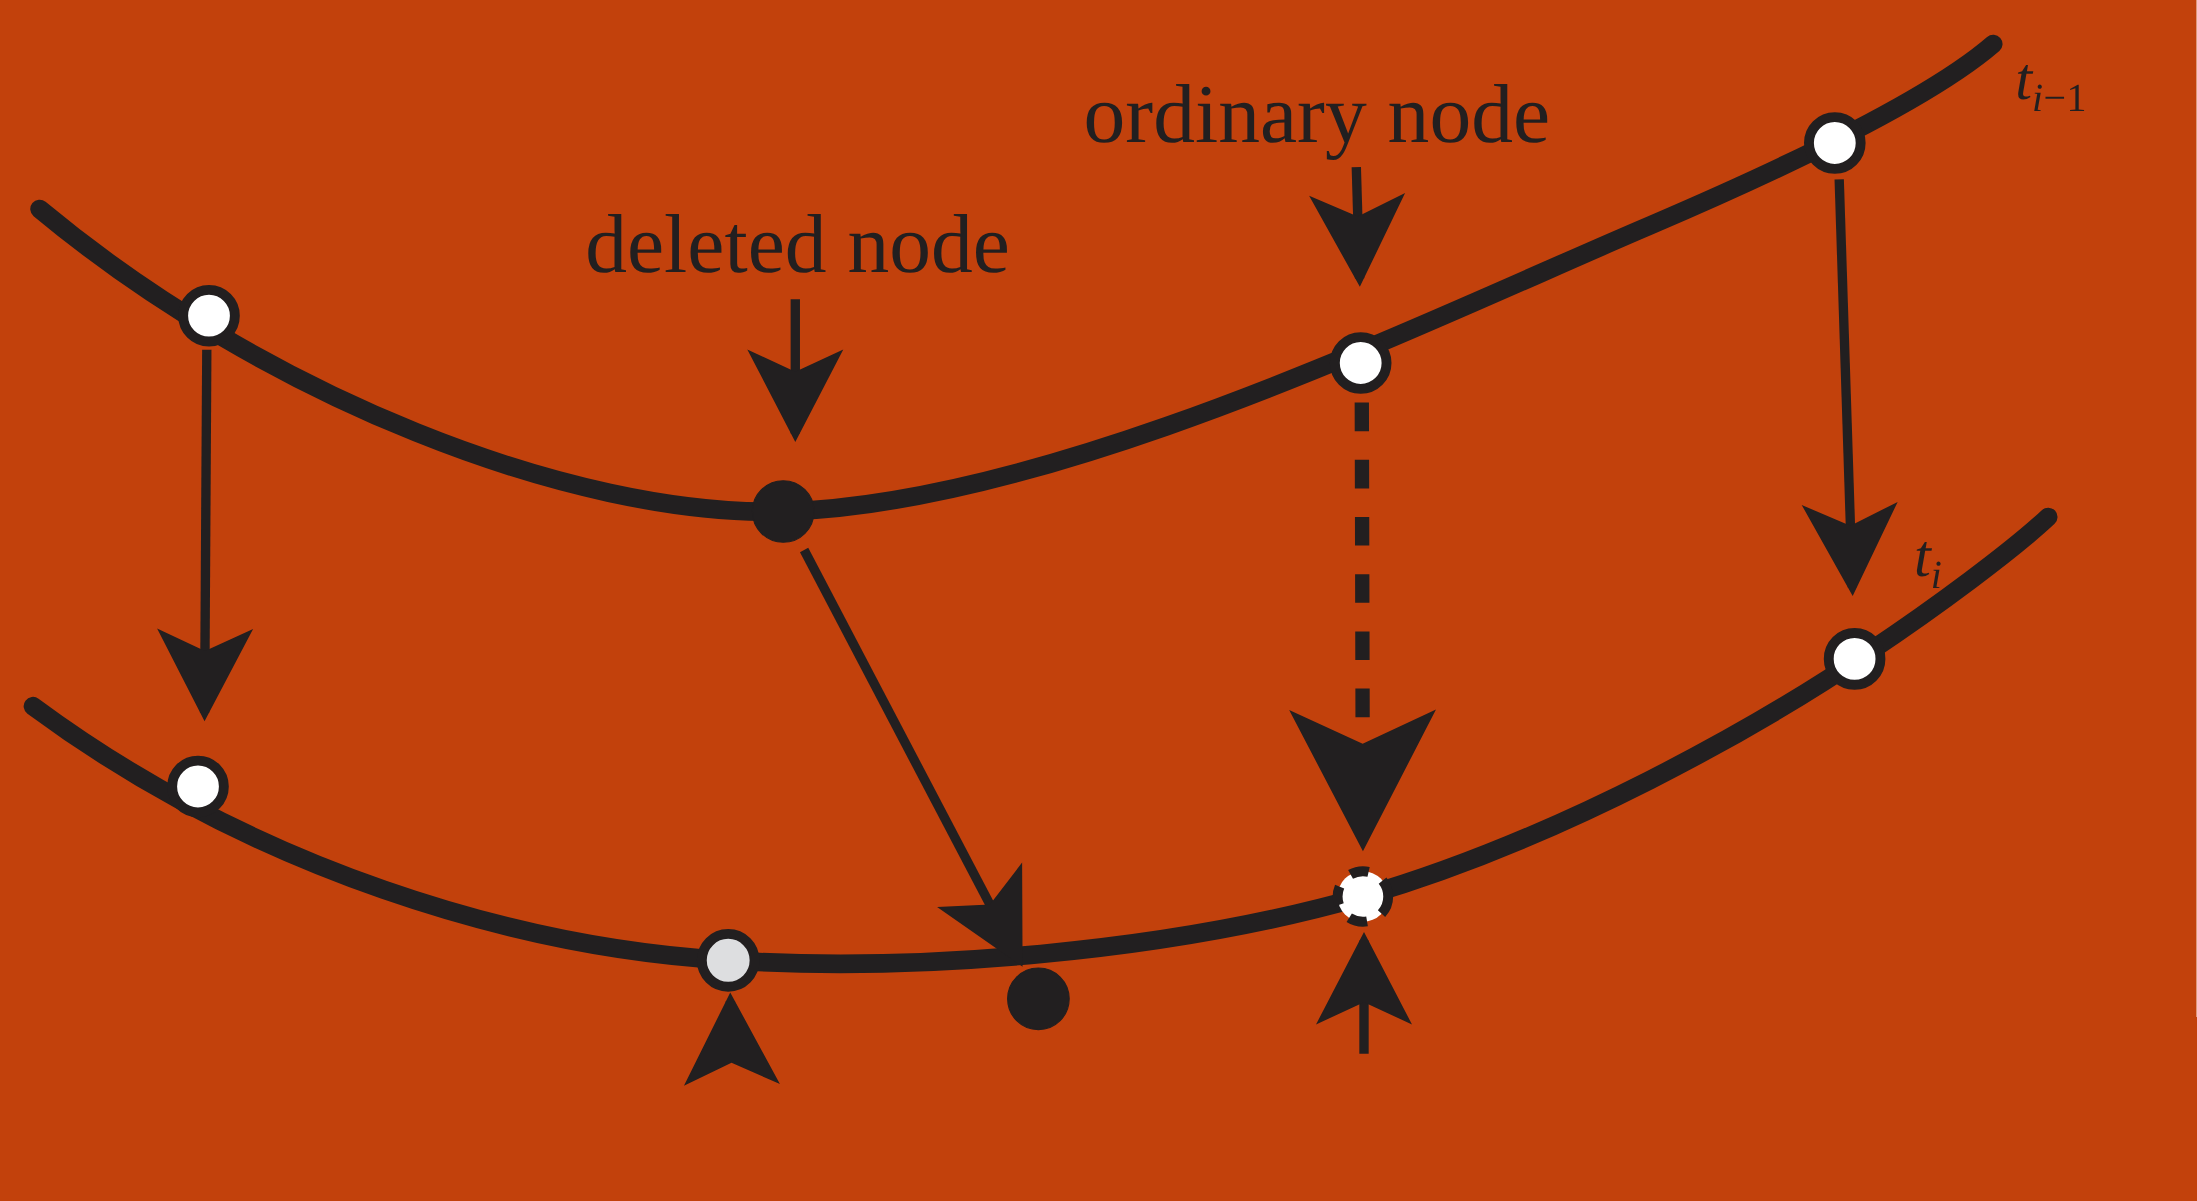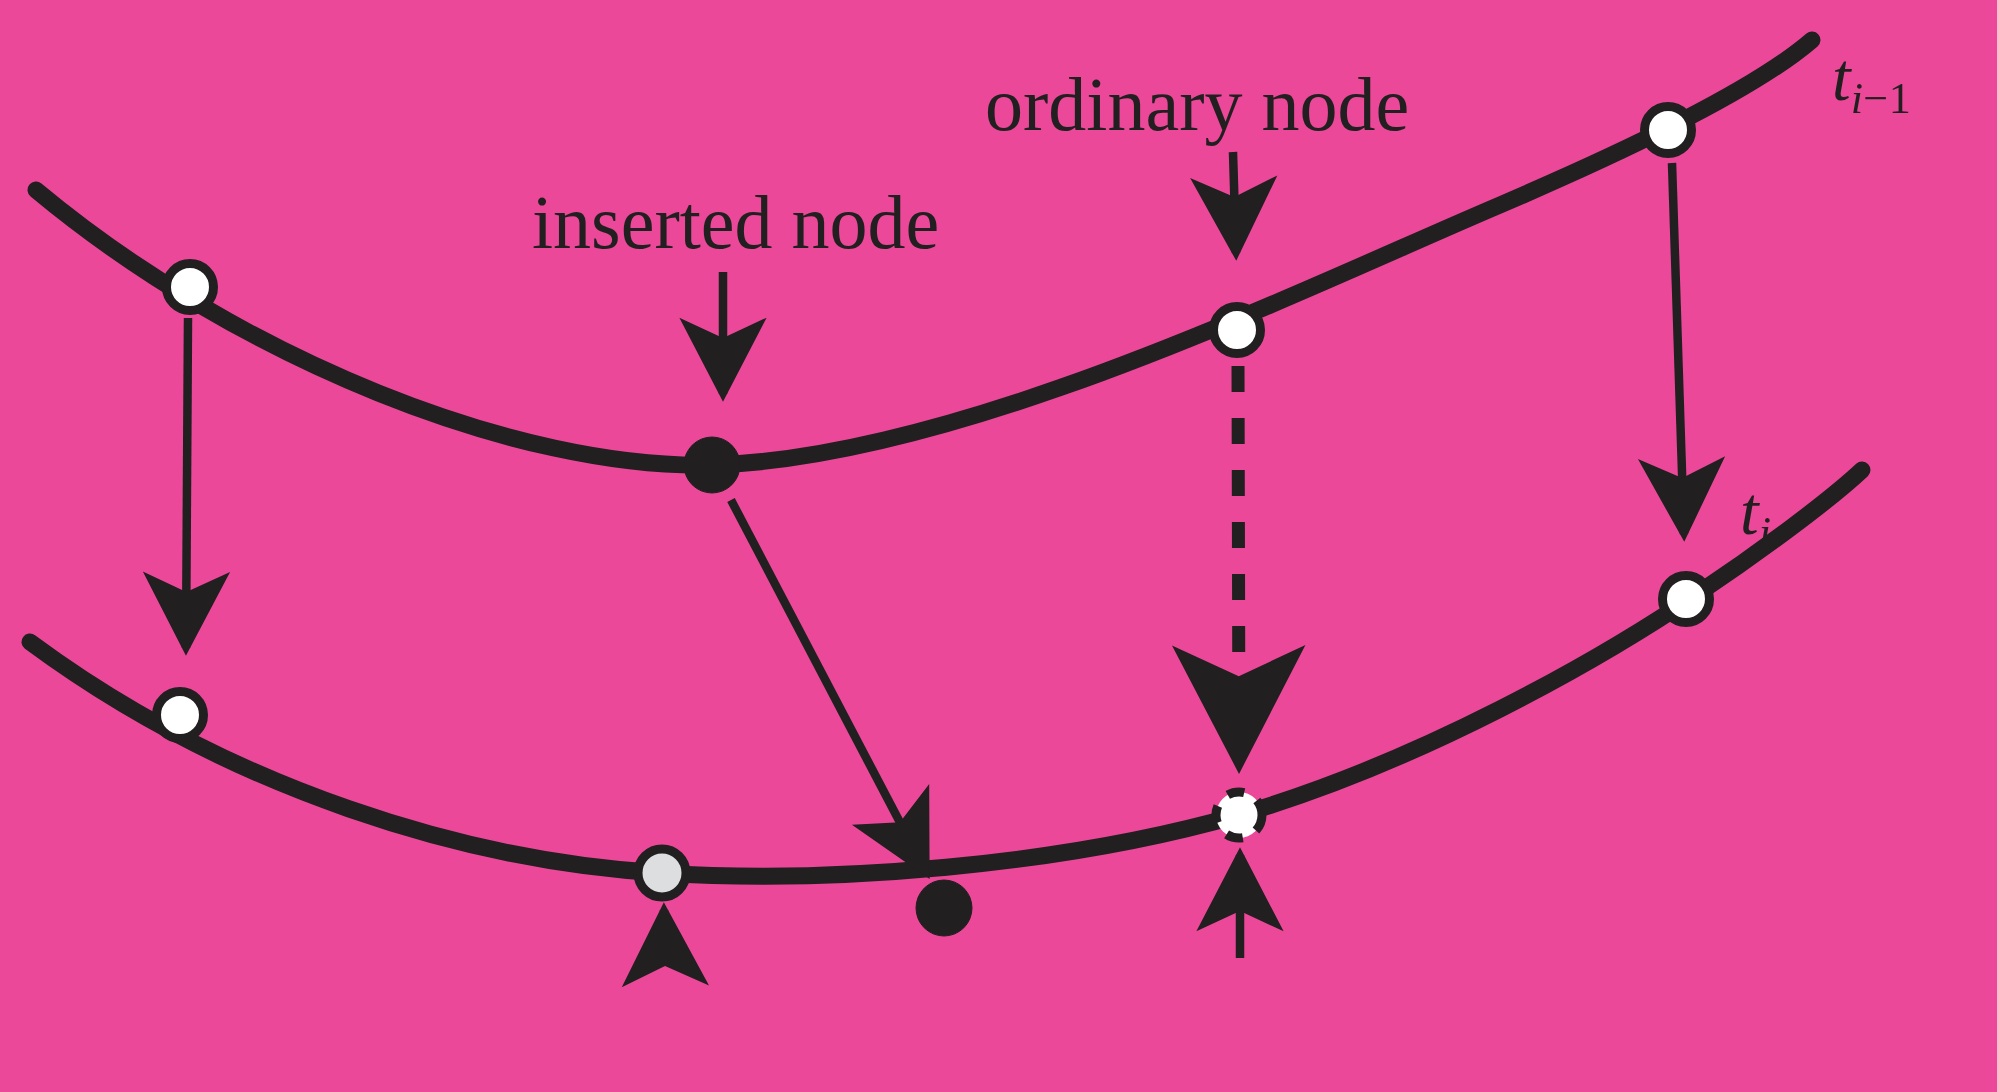"ordinary node" #figure { background: #ec4899 -> #c2410c }
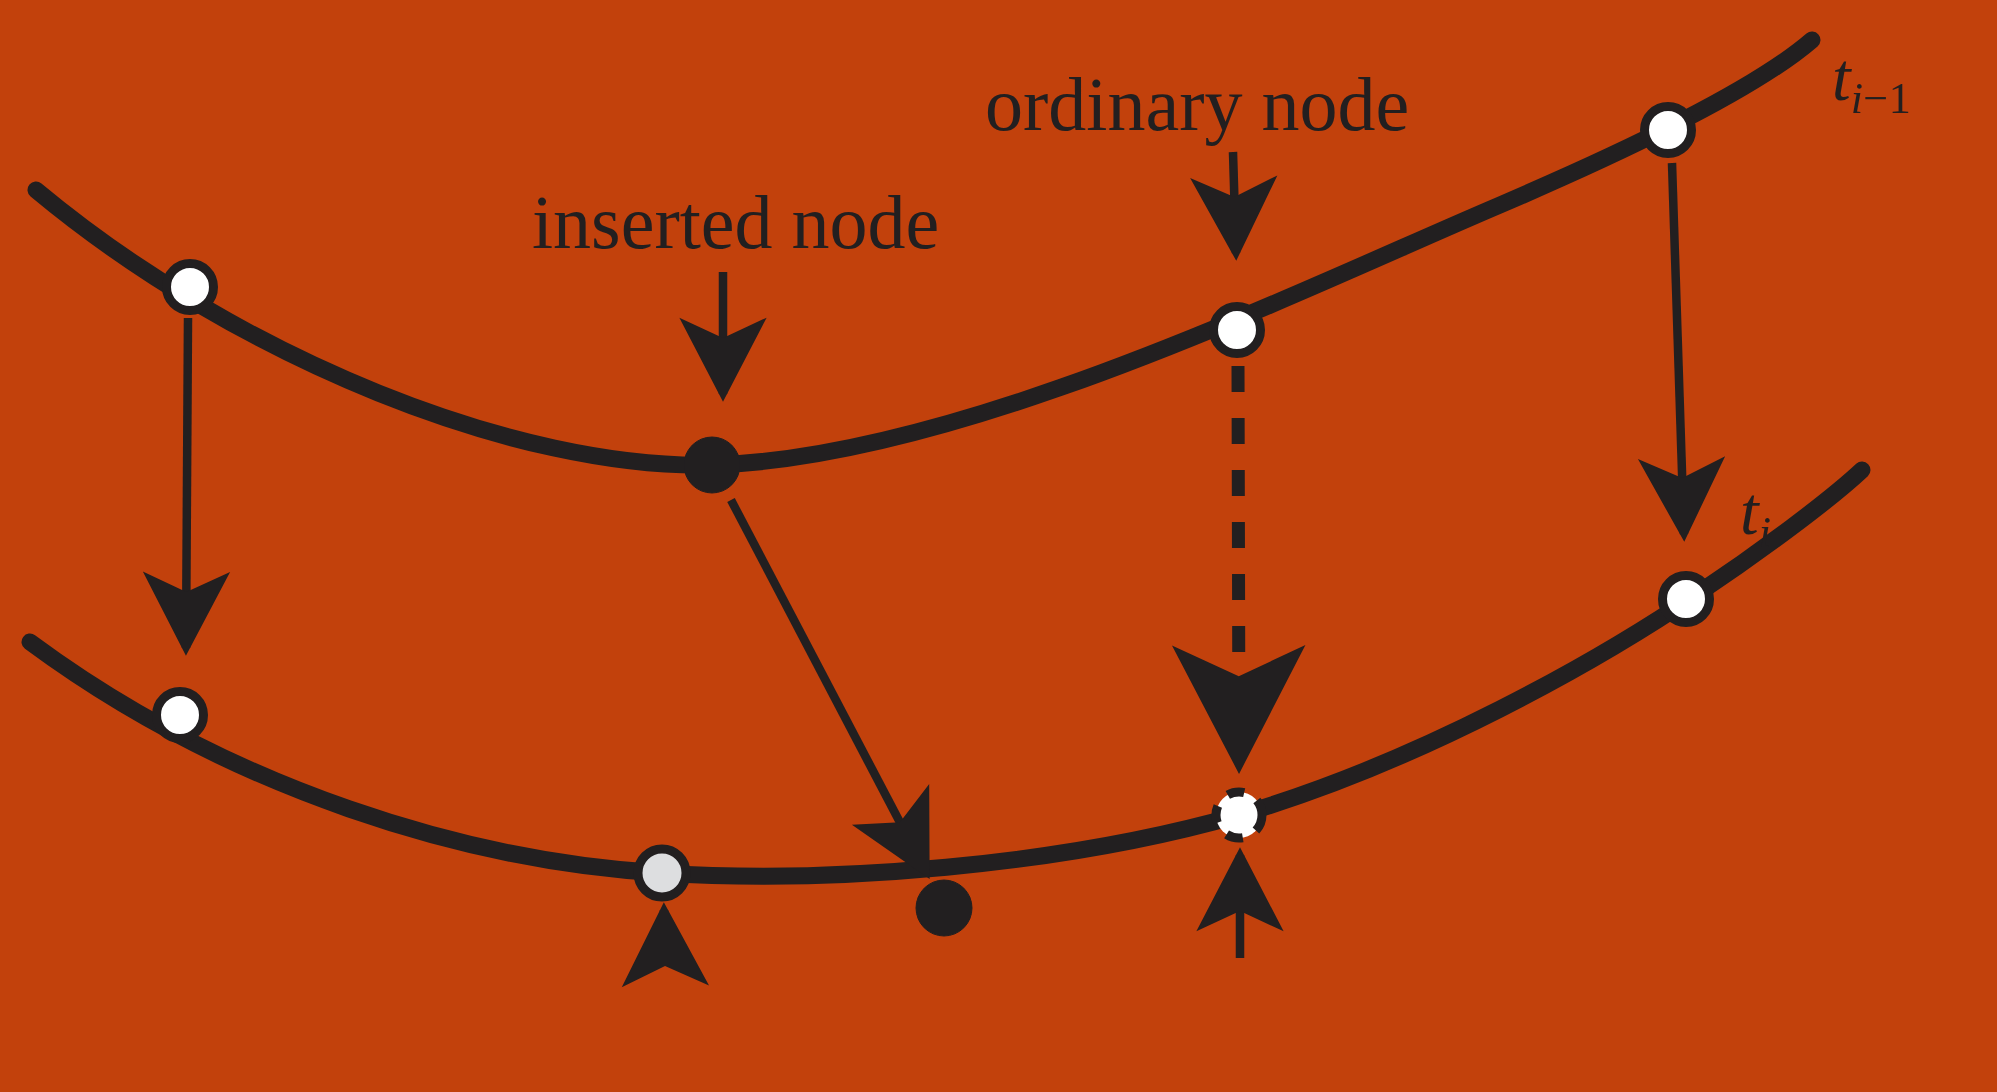"ti−1" .lbl-math { font-size: 67px -> 55px }
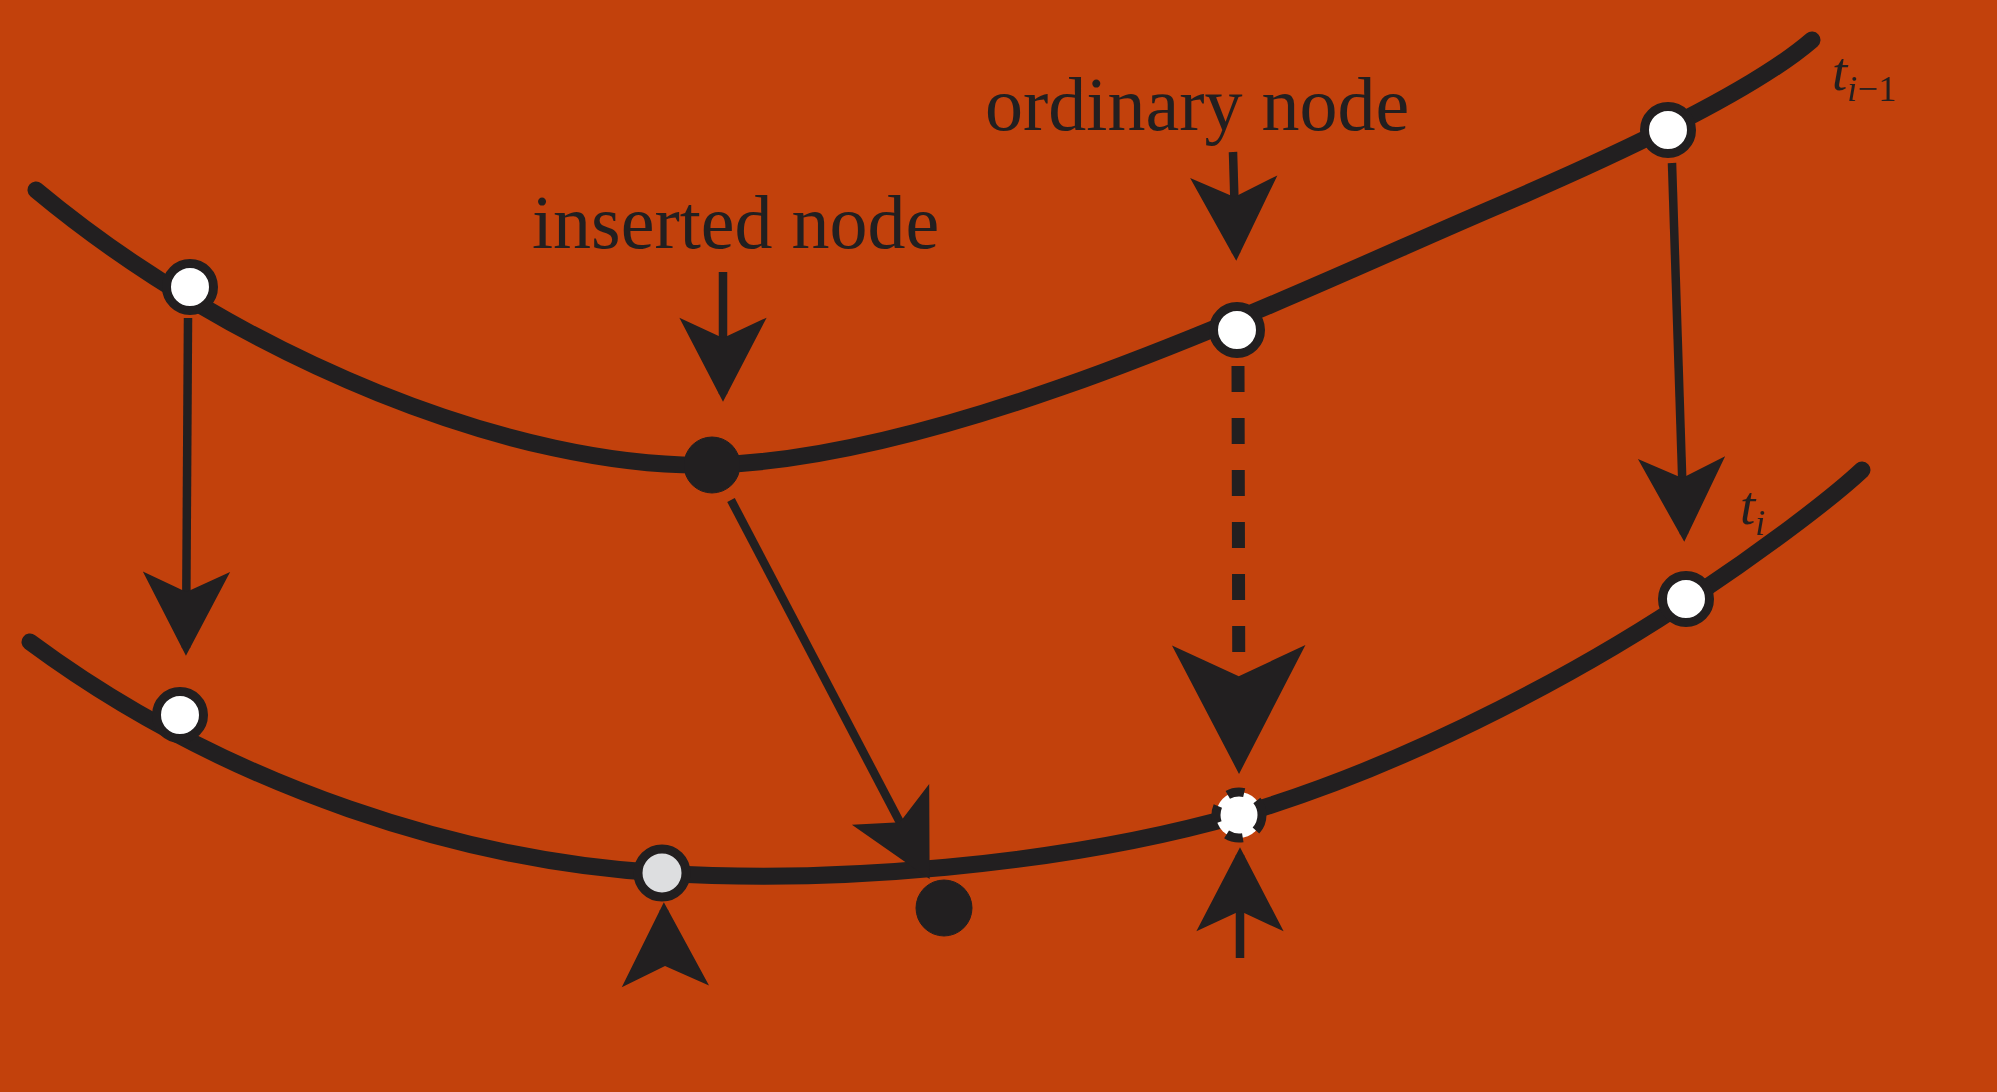"inserted node" div.lbl { text: inserted -> deleted }
